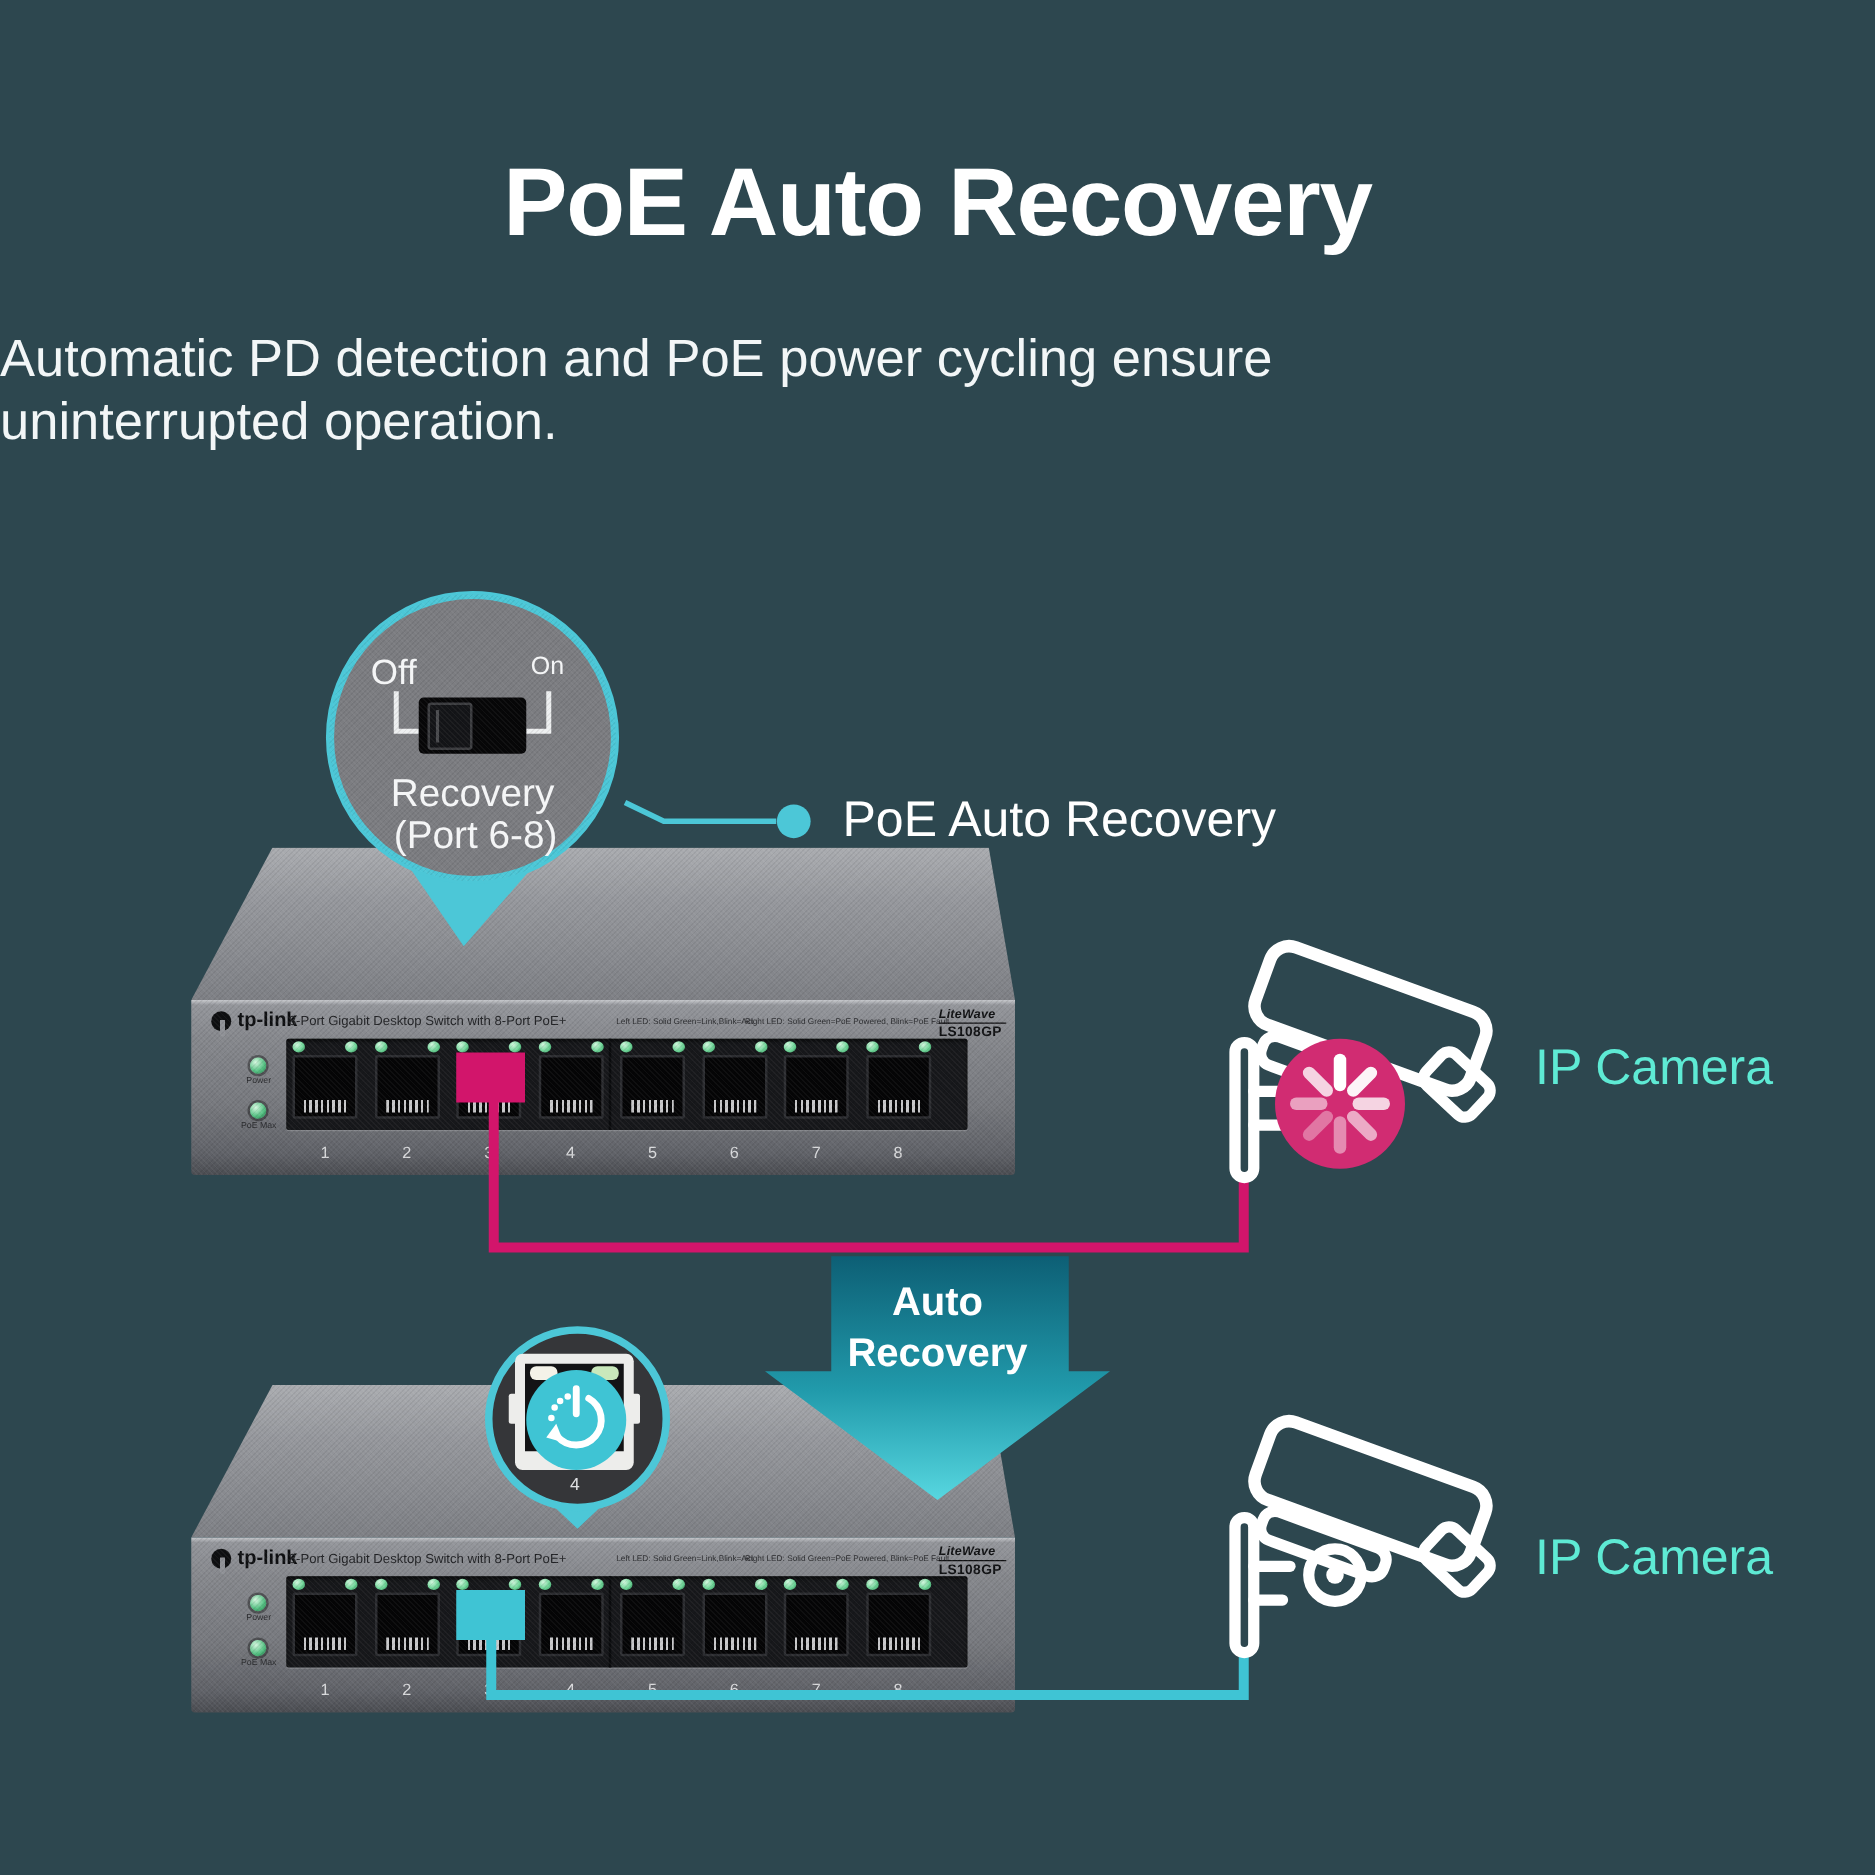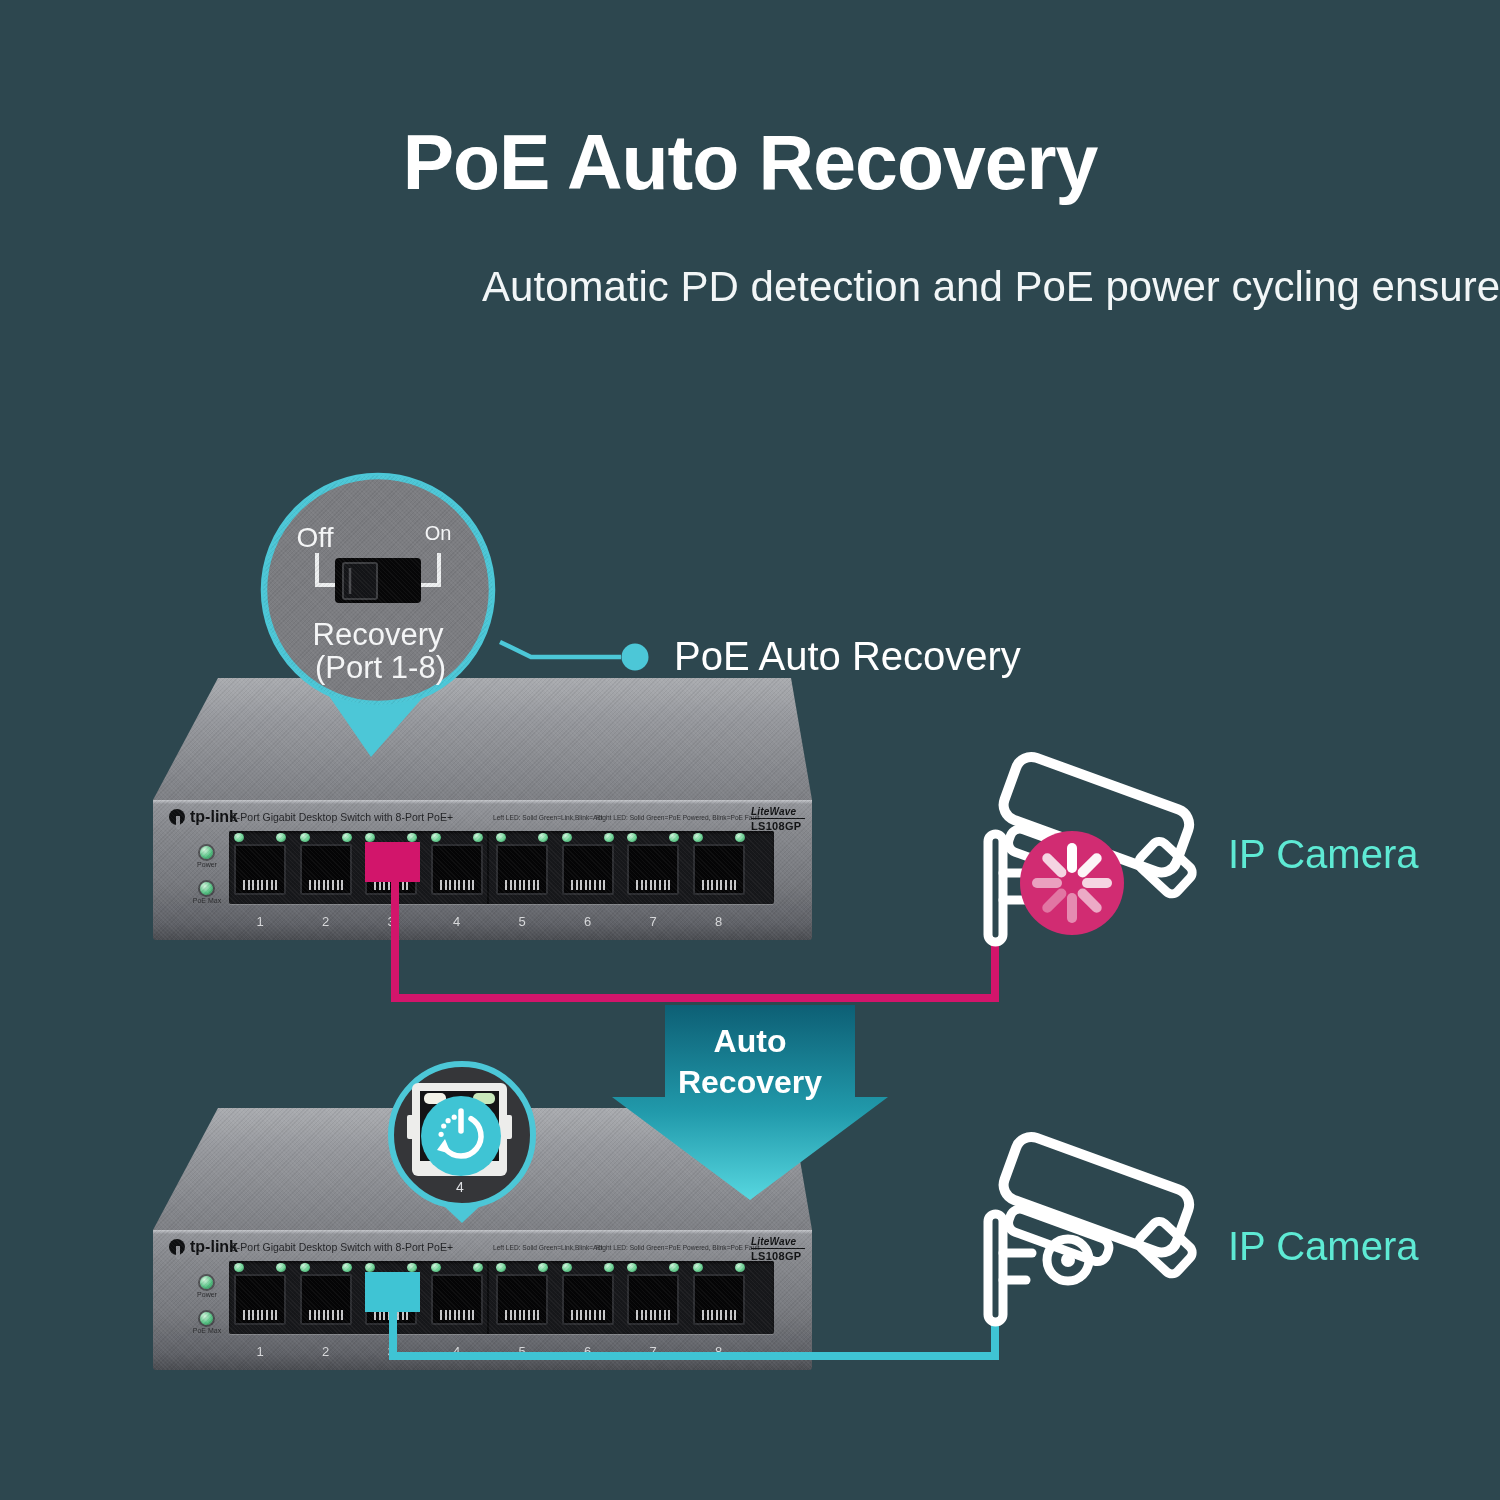"Automatic PD detection and PoE" .subtitle { text-align: right -> left }
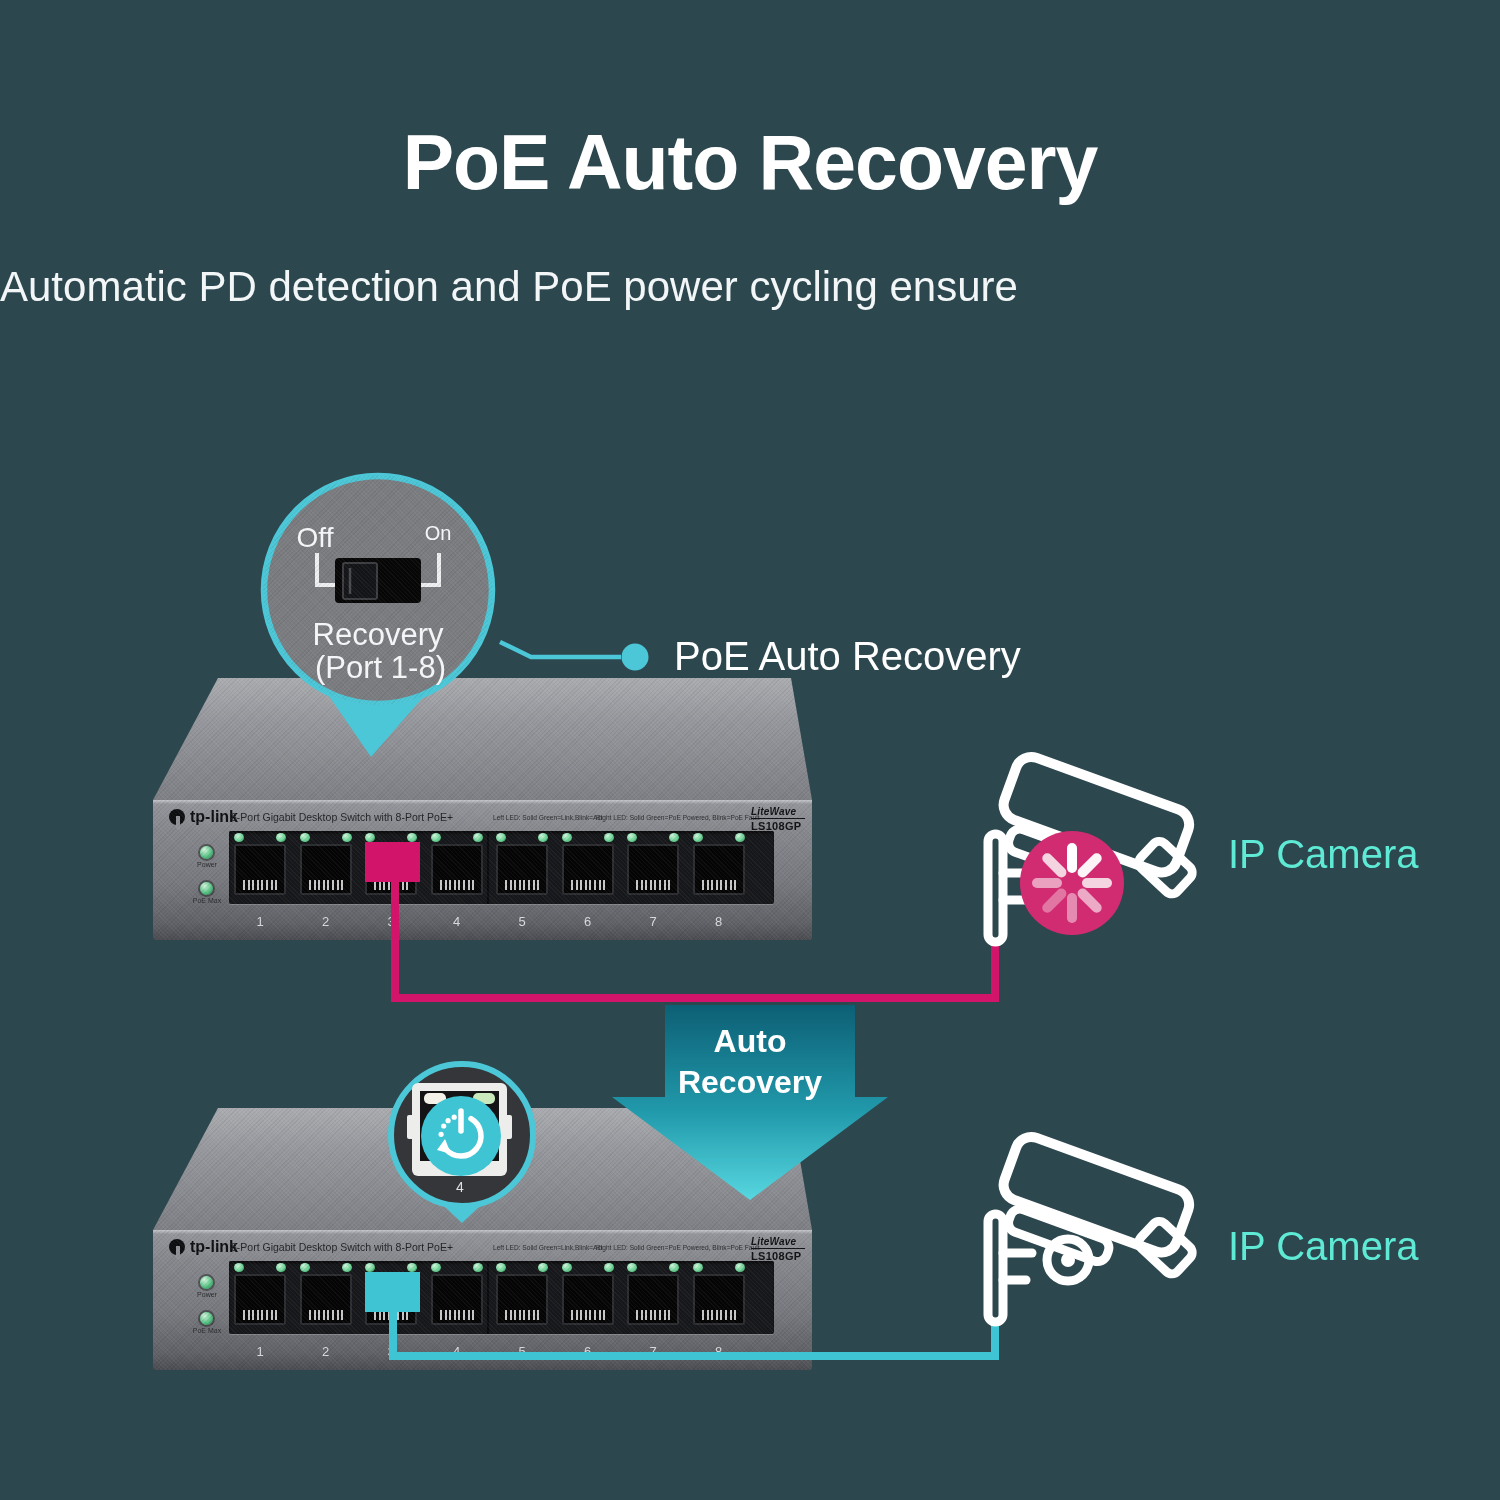"uninterrupted operation." div { html: none -> <div>uninterrupted operation.</div> }
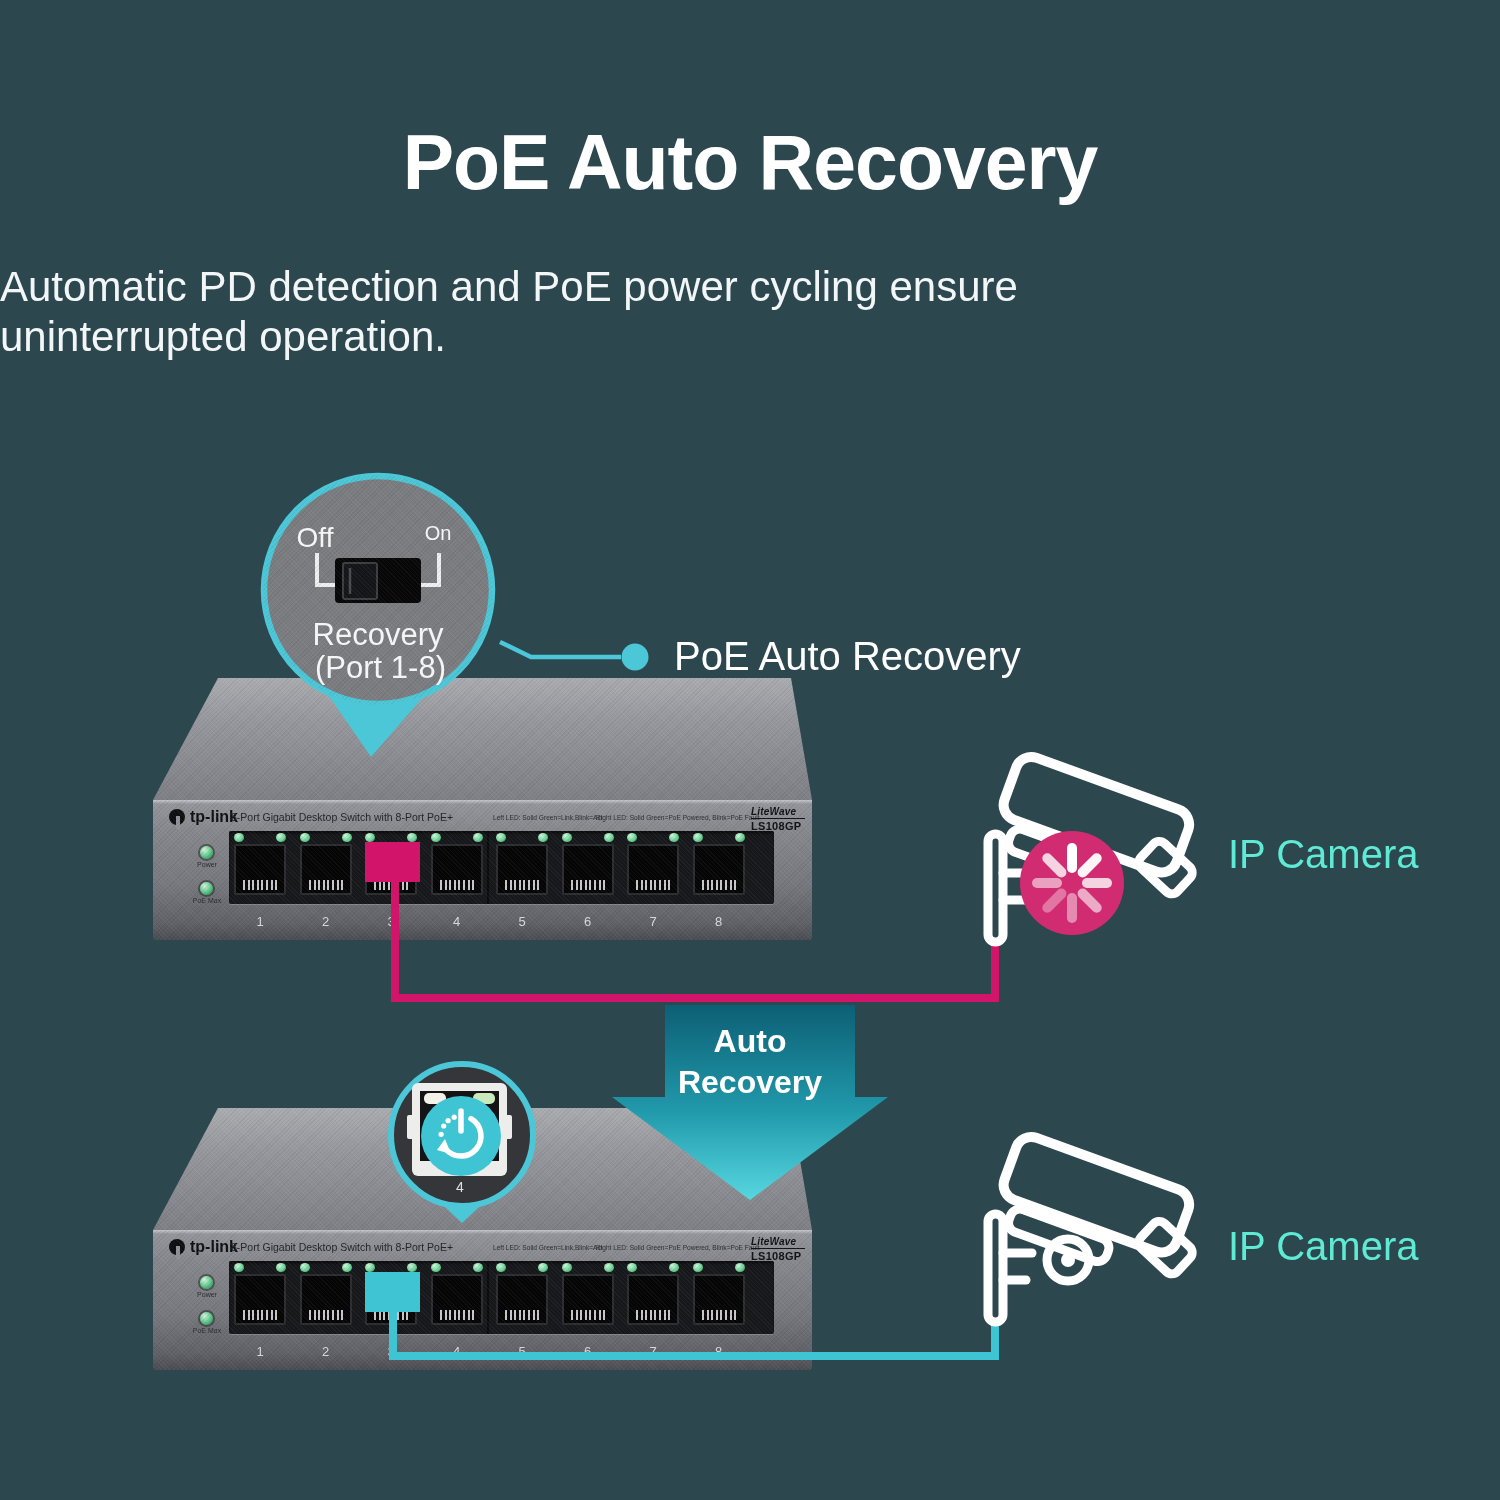"(Port 1-8)" div.co1-text { text: 1-8 -> 6-8 }
